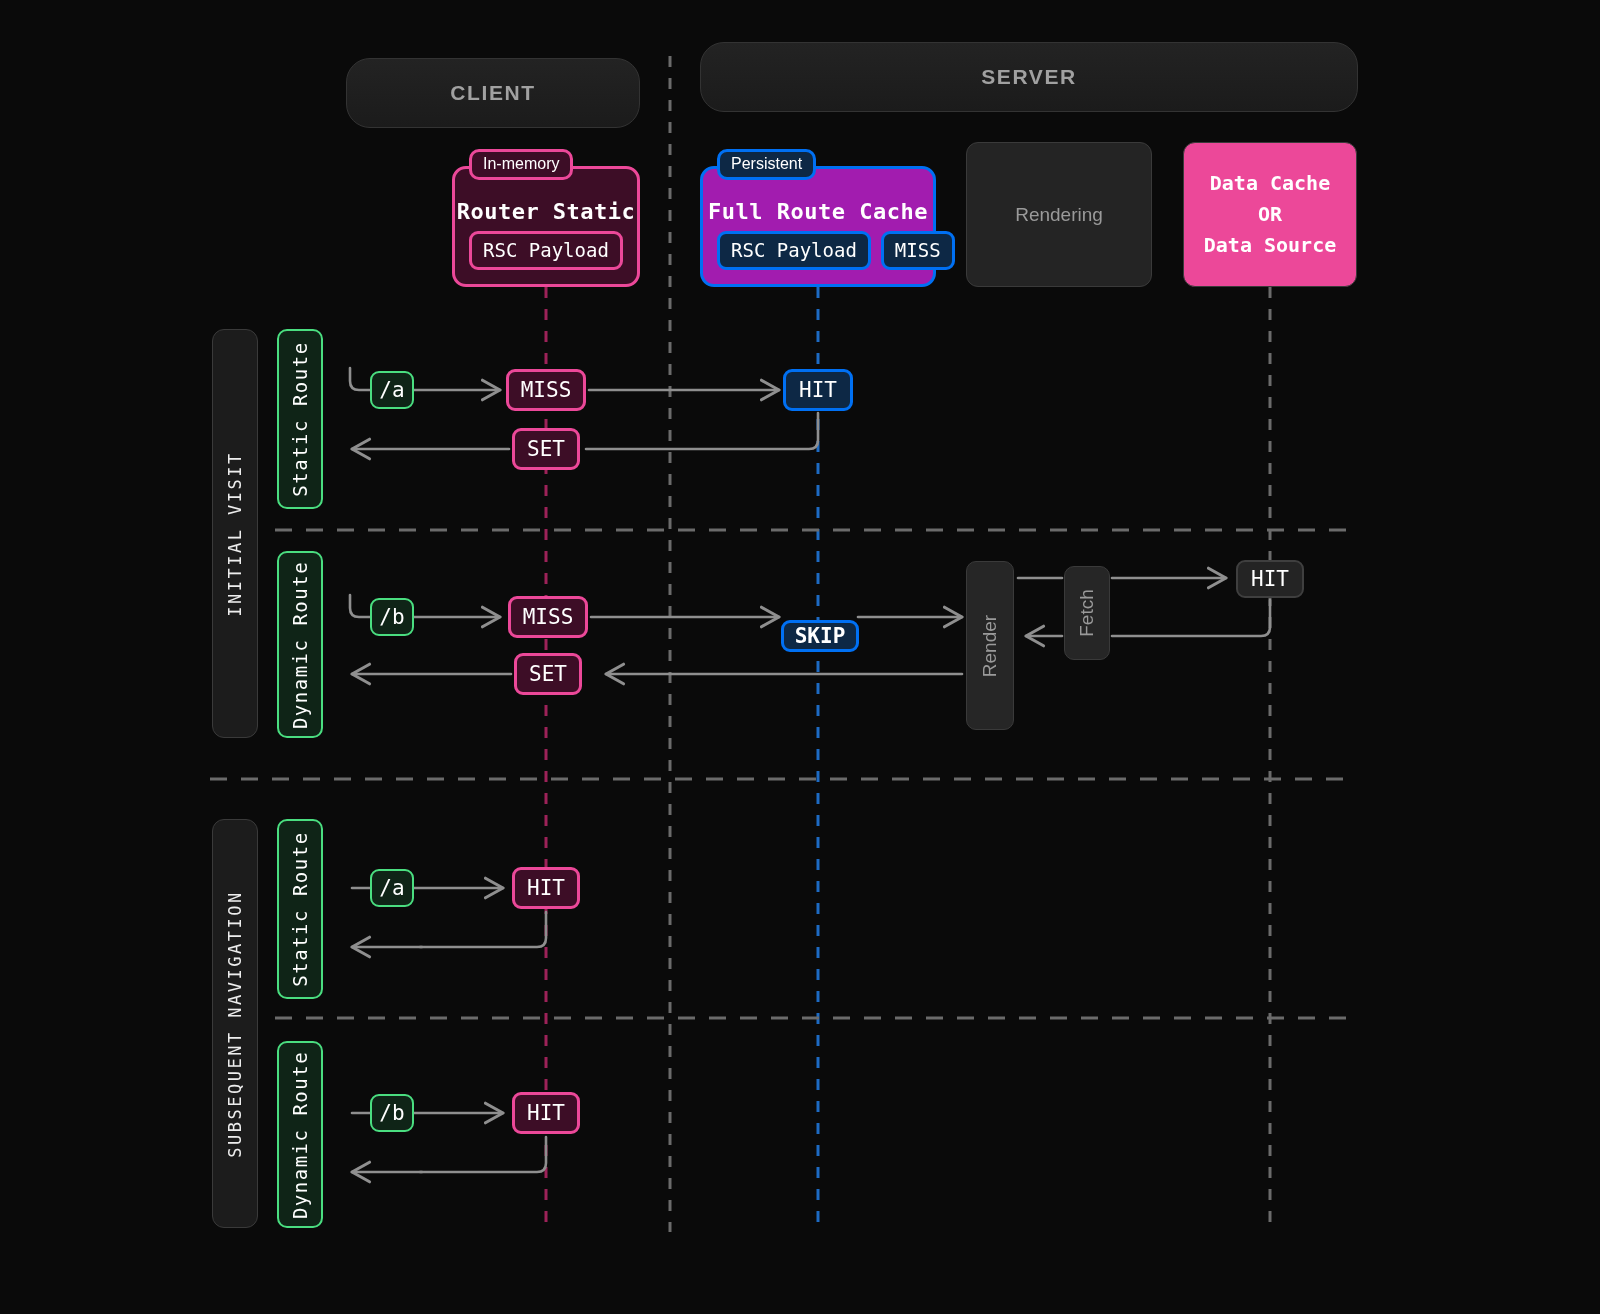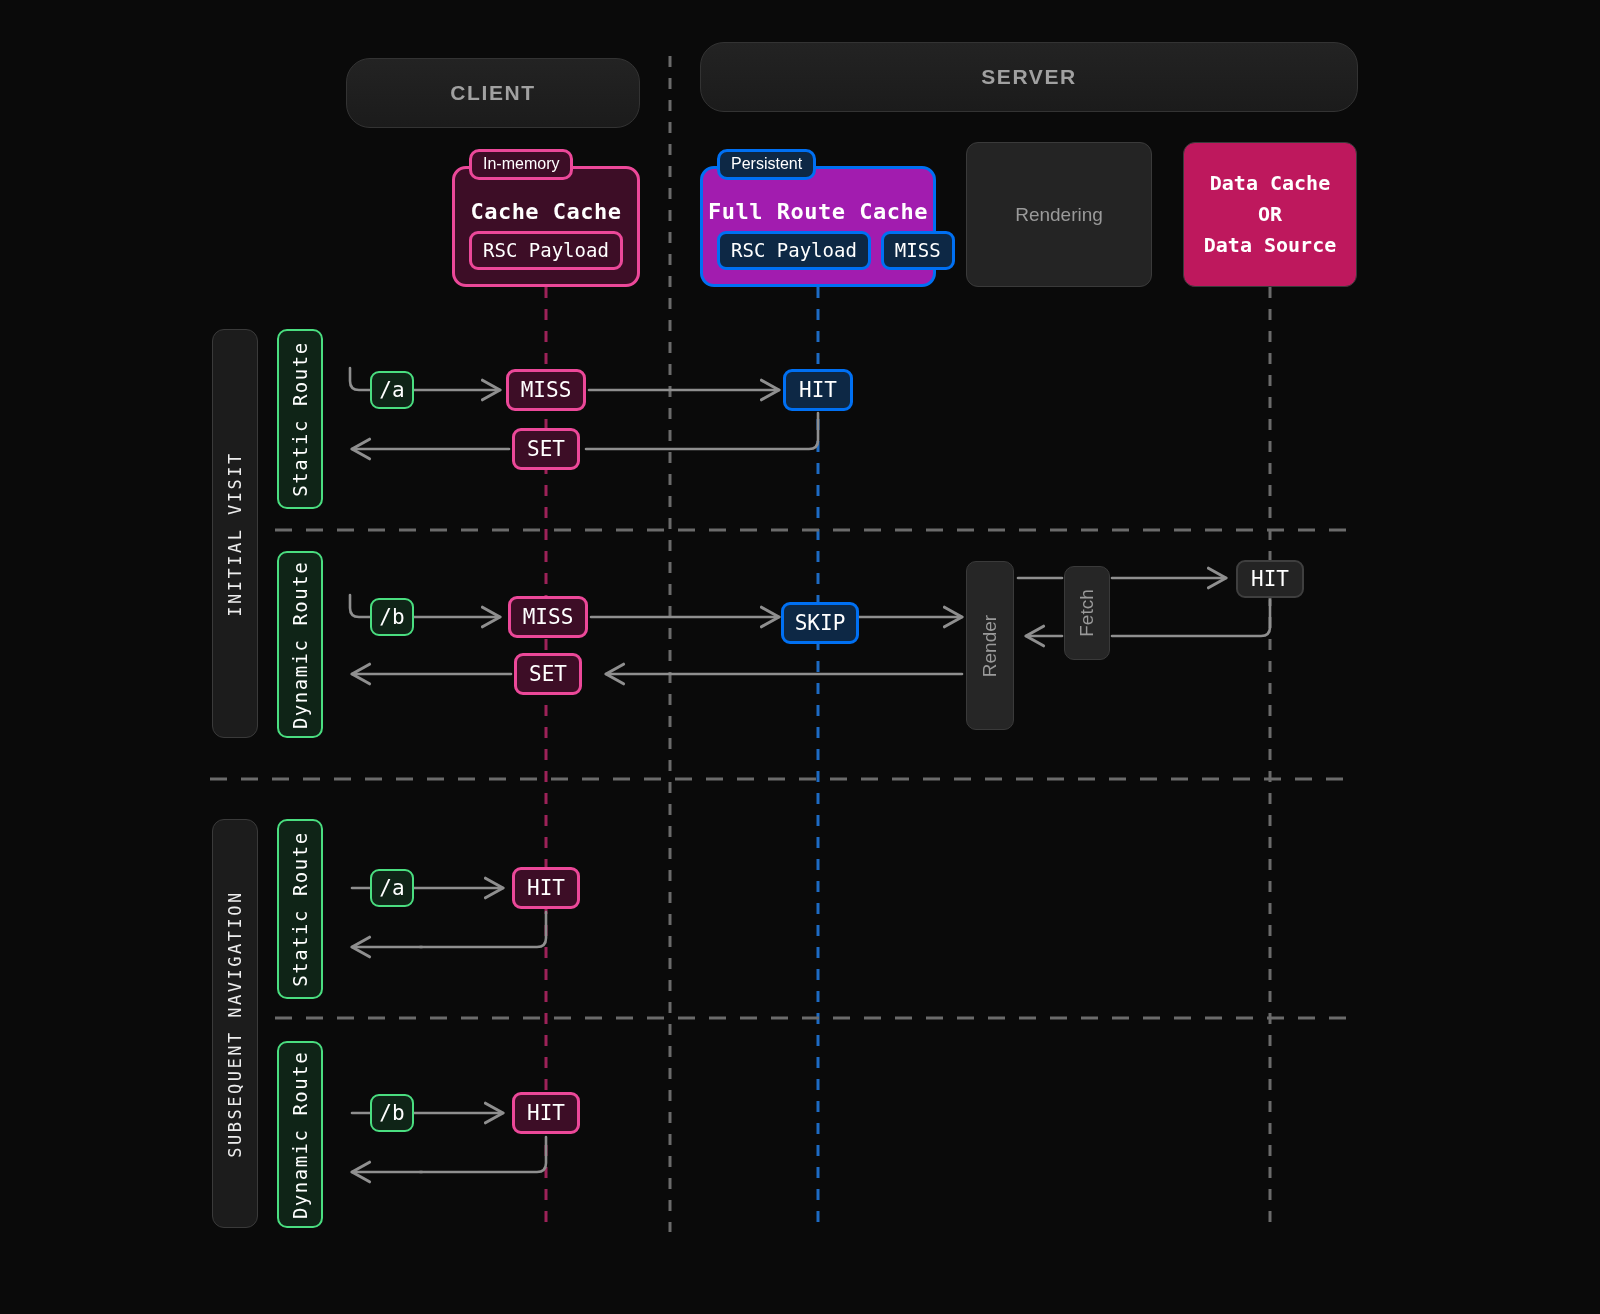"Data Cache" .data-box { background: #be185d -> #ec4899 }
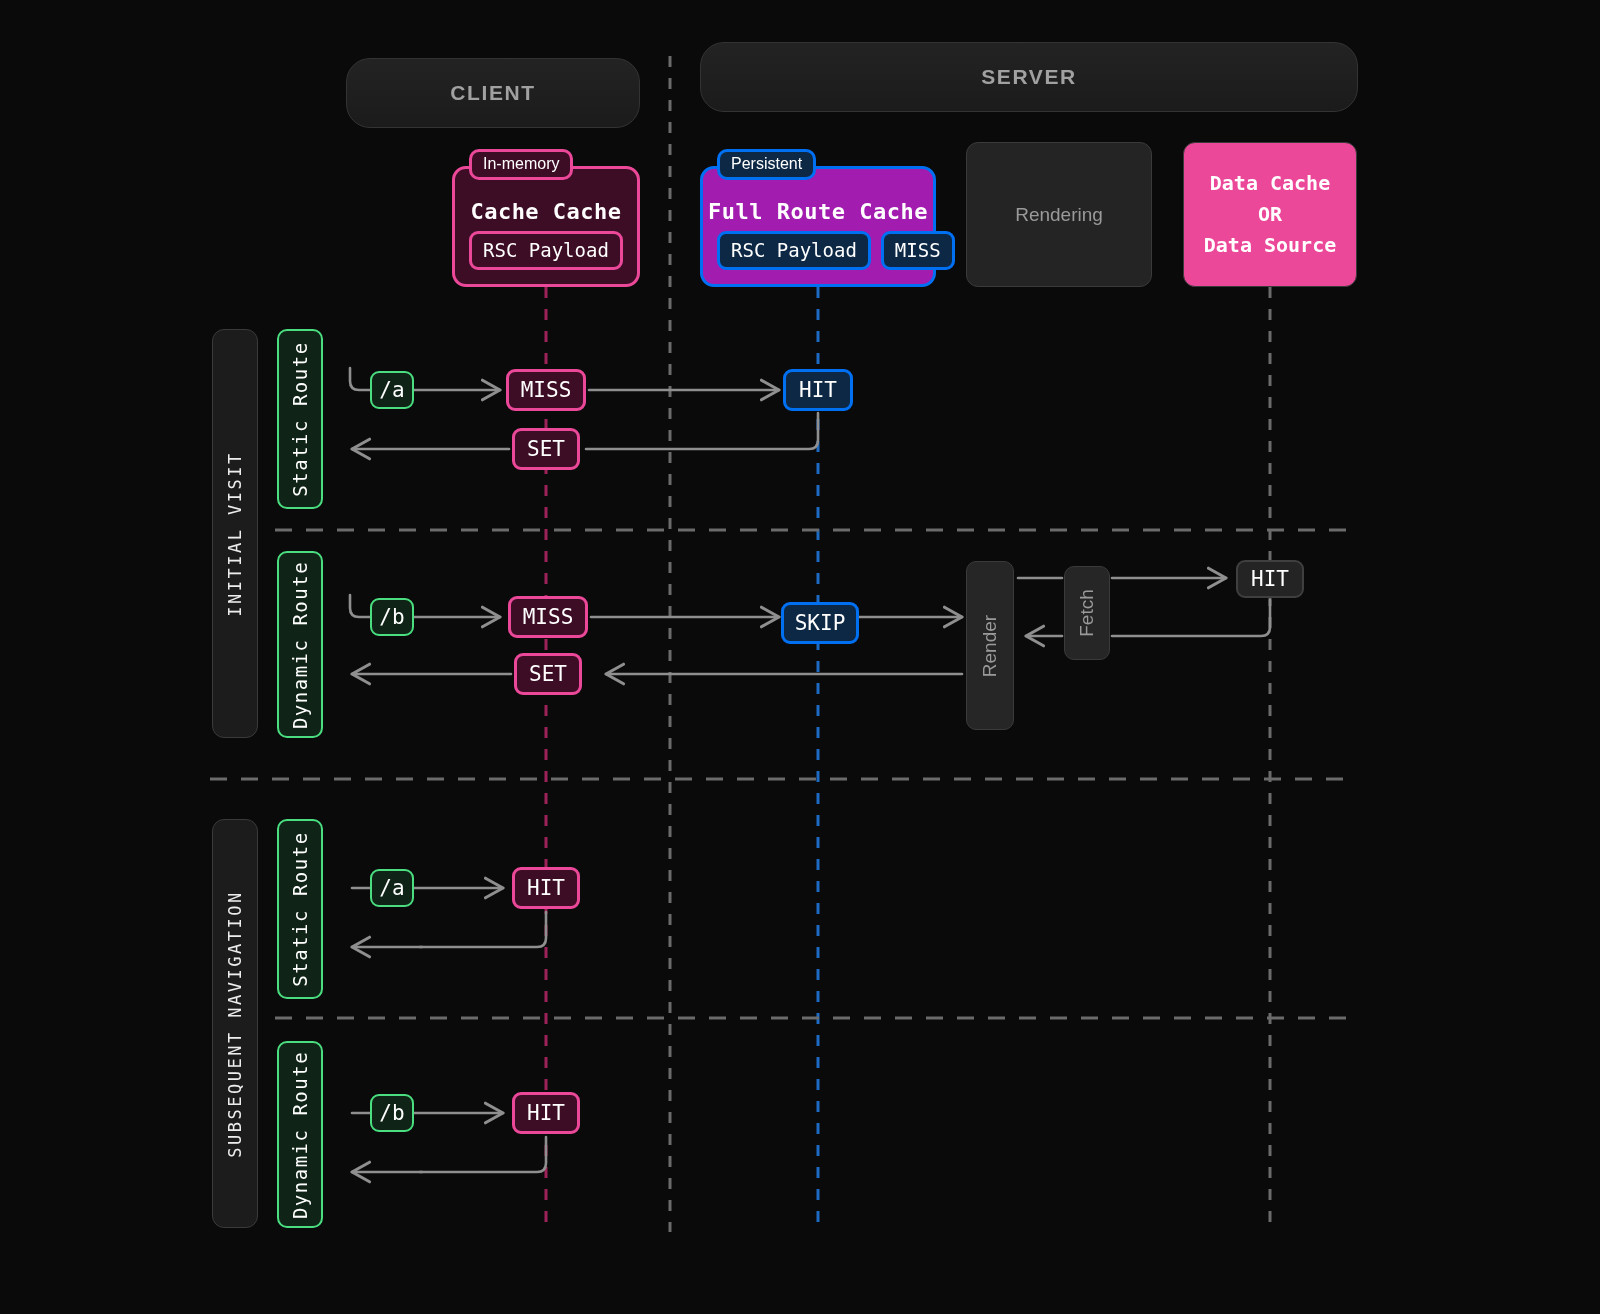"Cache Cache" div.panel-title { text: Cache Cache -> Router Static }
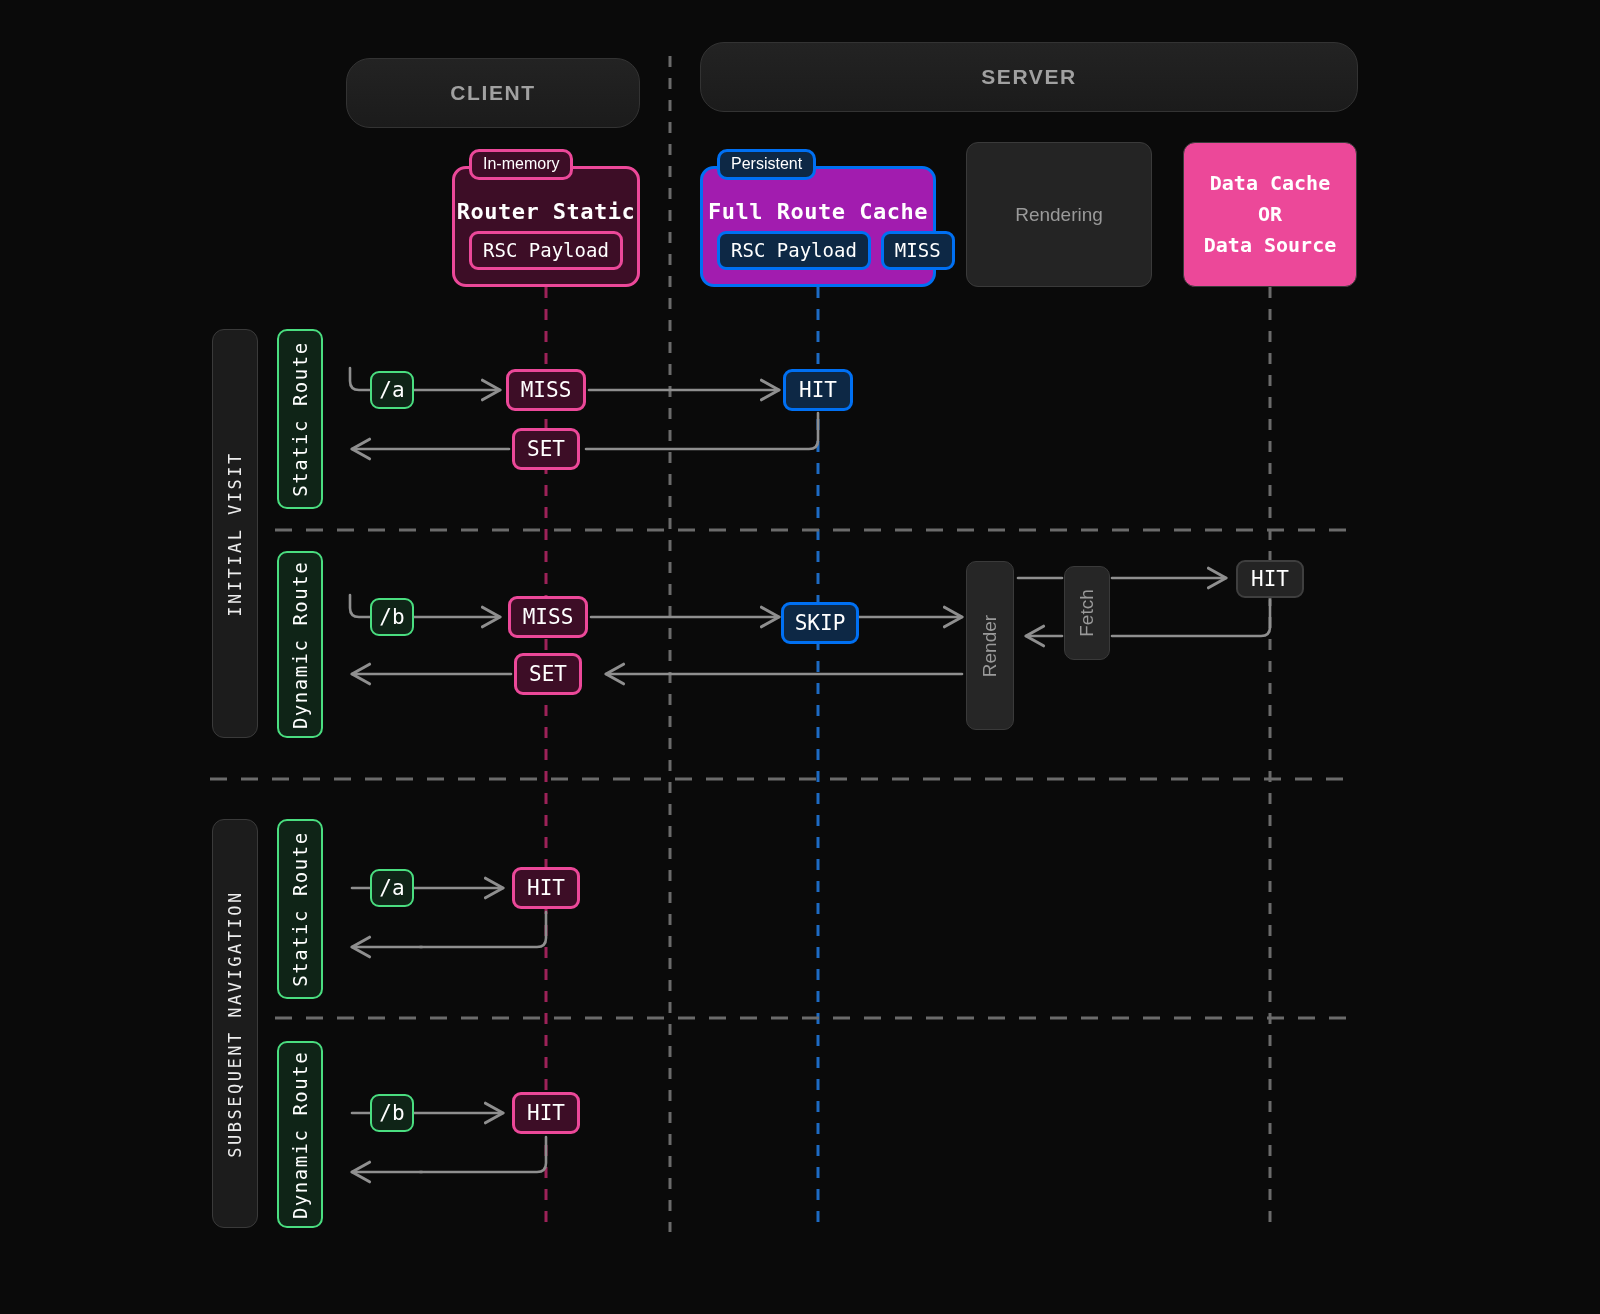"SKIP" div.pill { font-weight: none -> bold; height: 42px -> 32px; top: 602px -> 620px }
